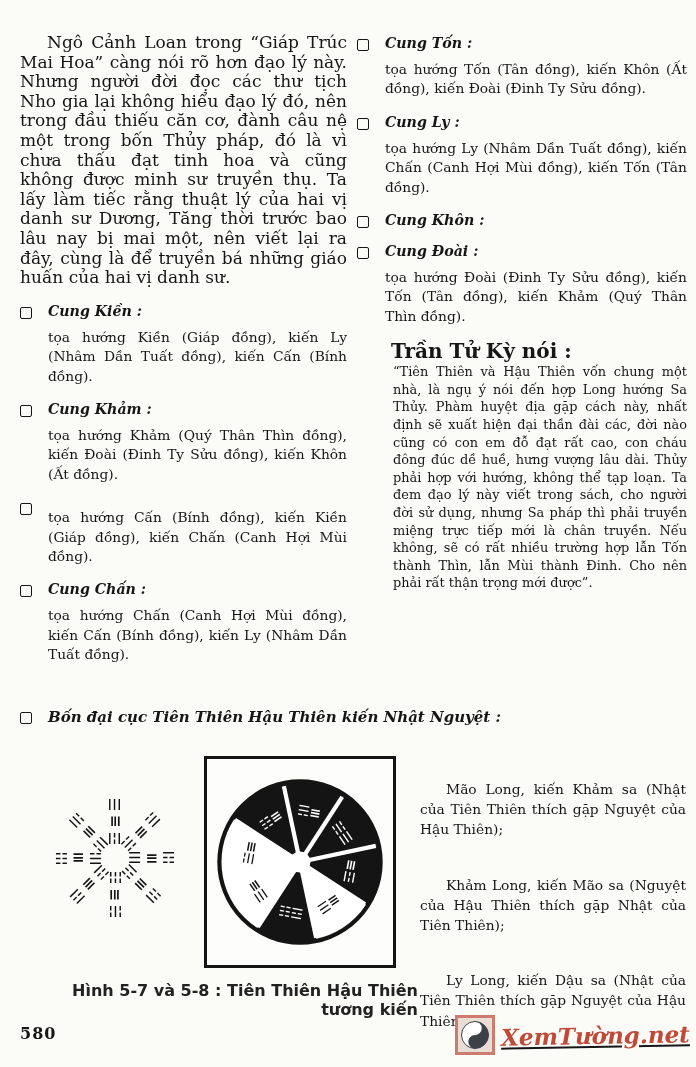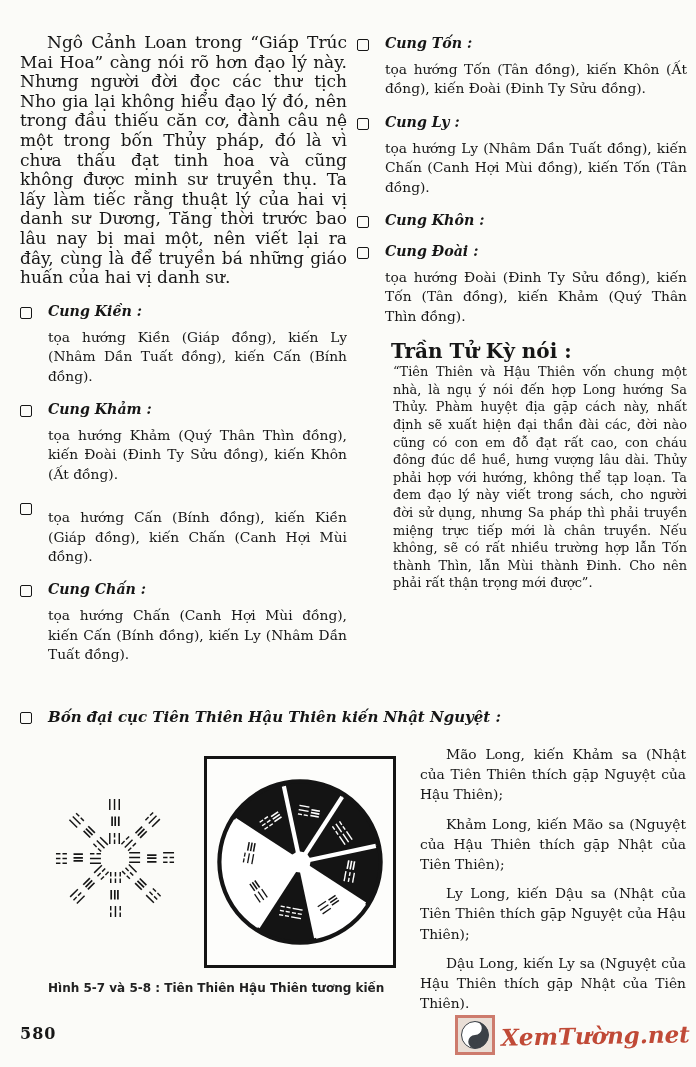"Mão Long, kiến Khảm sa" .long-note { margin-top: none -> 35px }
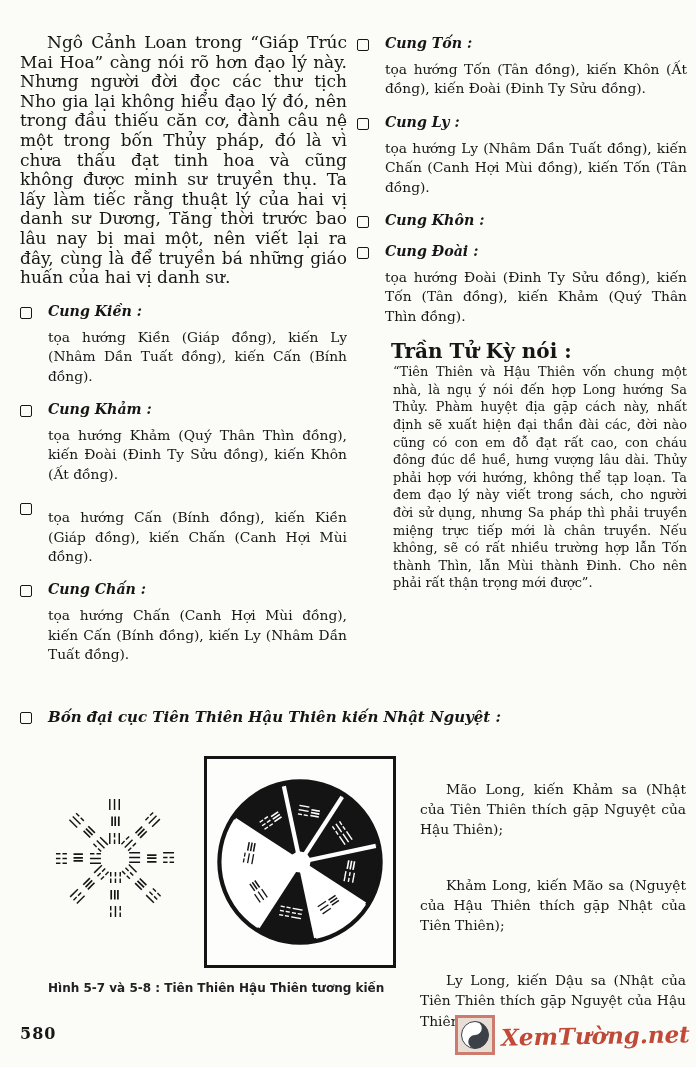"Hình 5-7 và 5-8 :" .caption { font-size: 12px -> 16px; text-align: left -> right }
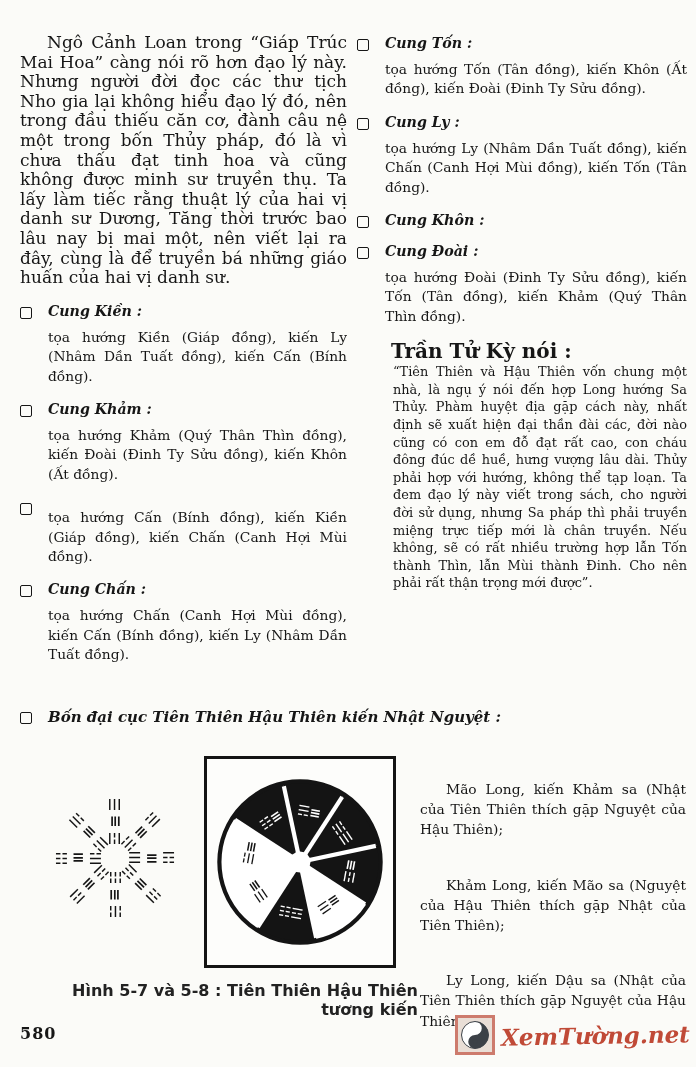"XemTường.net" .watermark { text-decoration: none -> underline }
